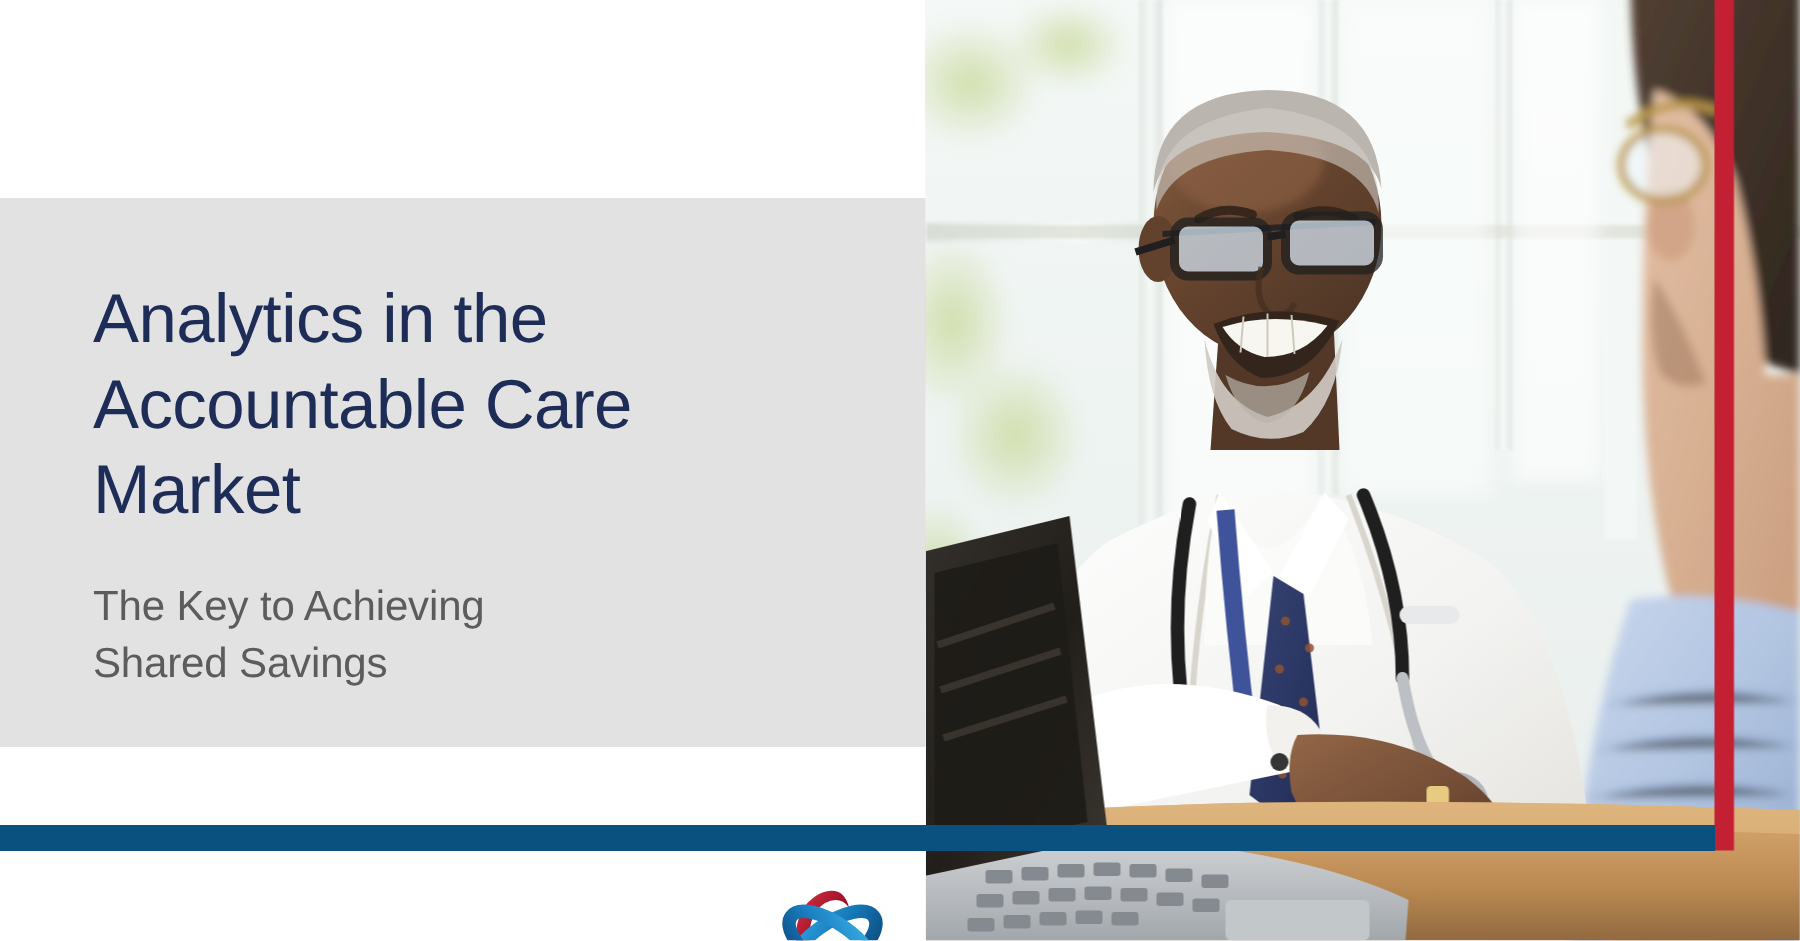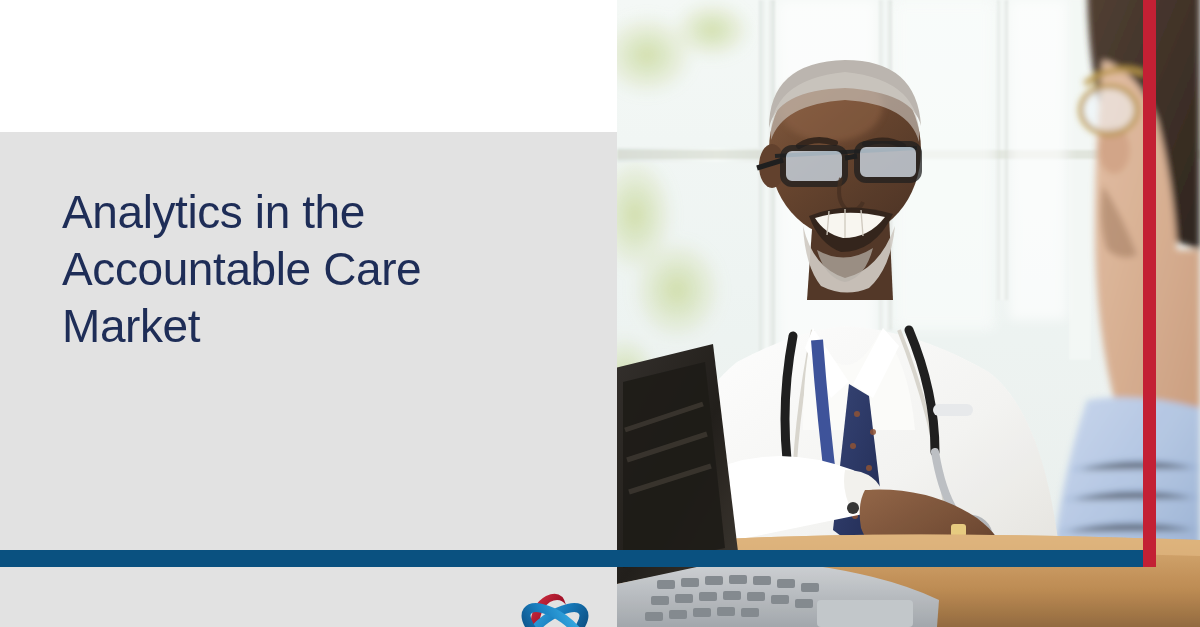"Analytics in the" .gray-panel { height: 495px -> 366px }
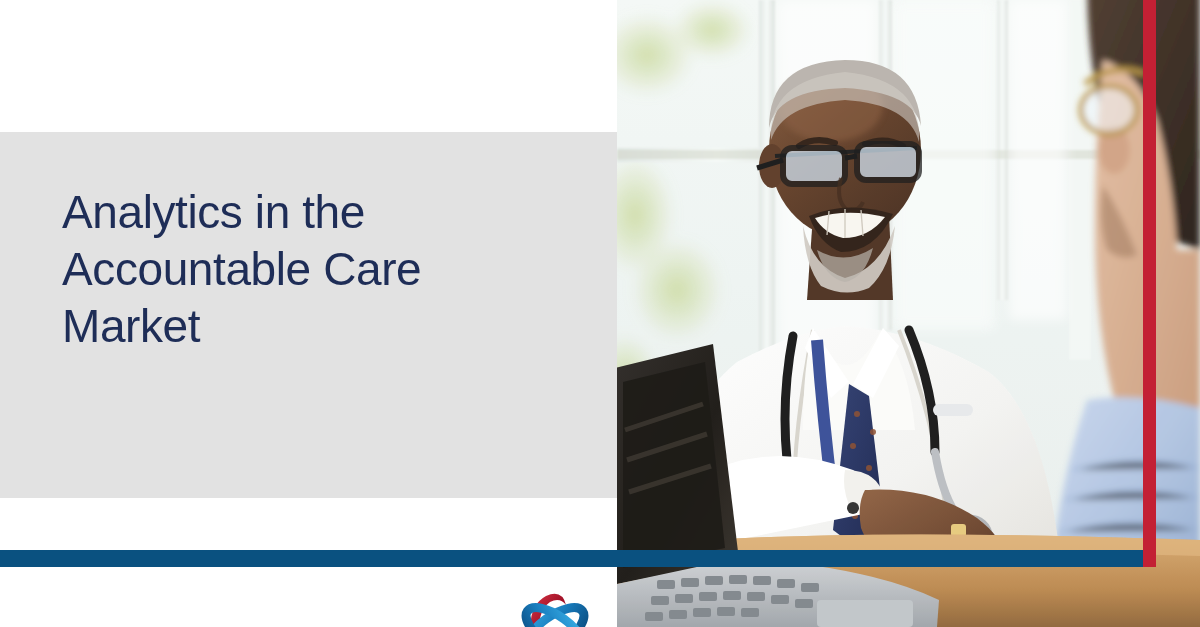"The Key to Achieving" p.subhead { html: none -> <p>The Key to Achieving Shared Savings</p> }
